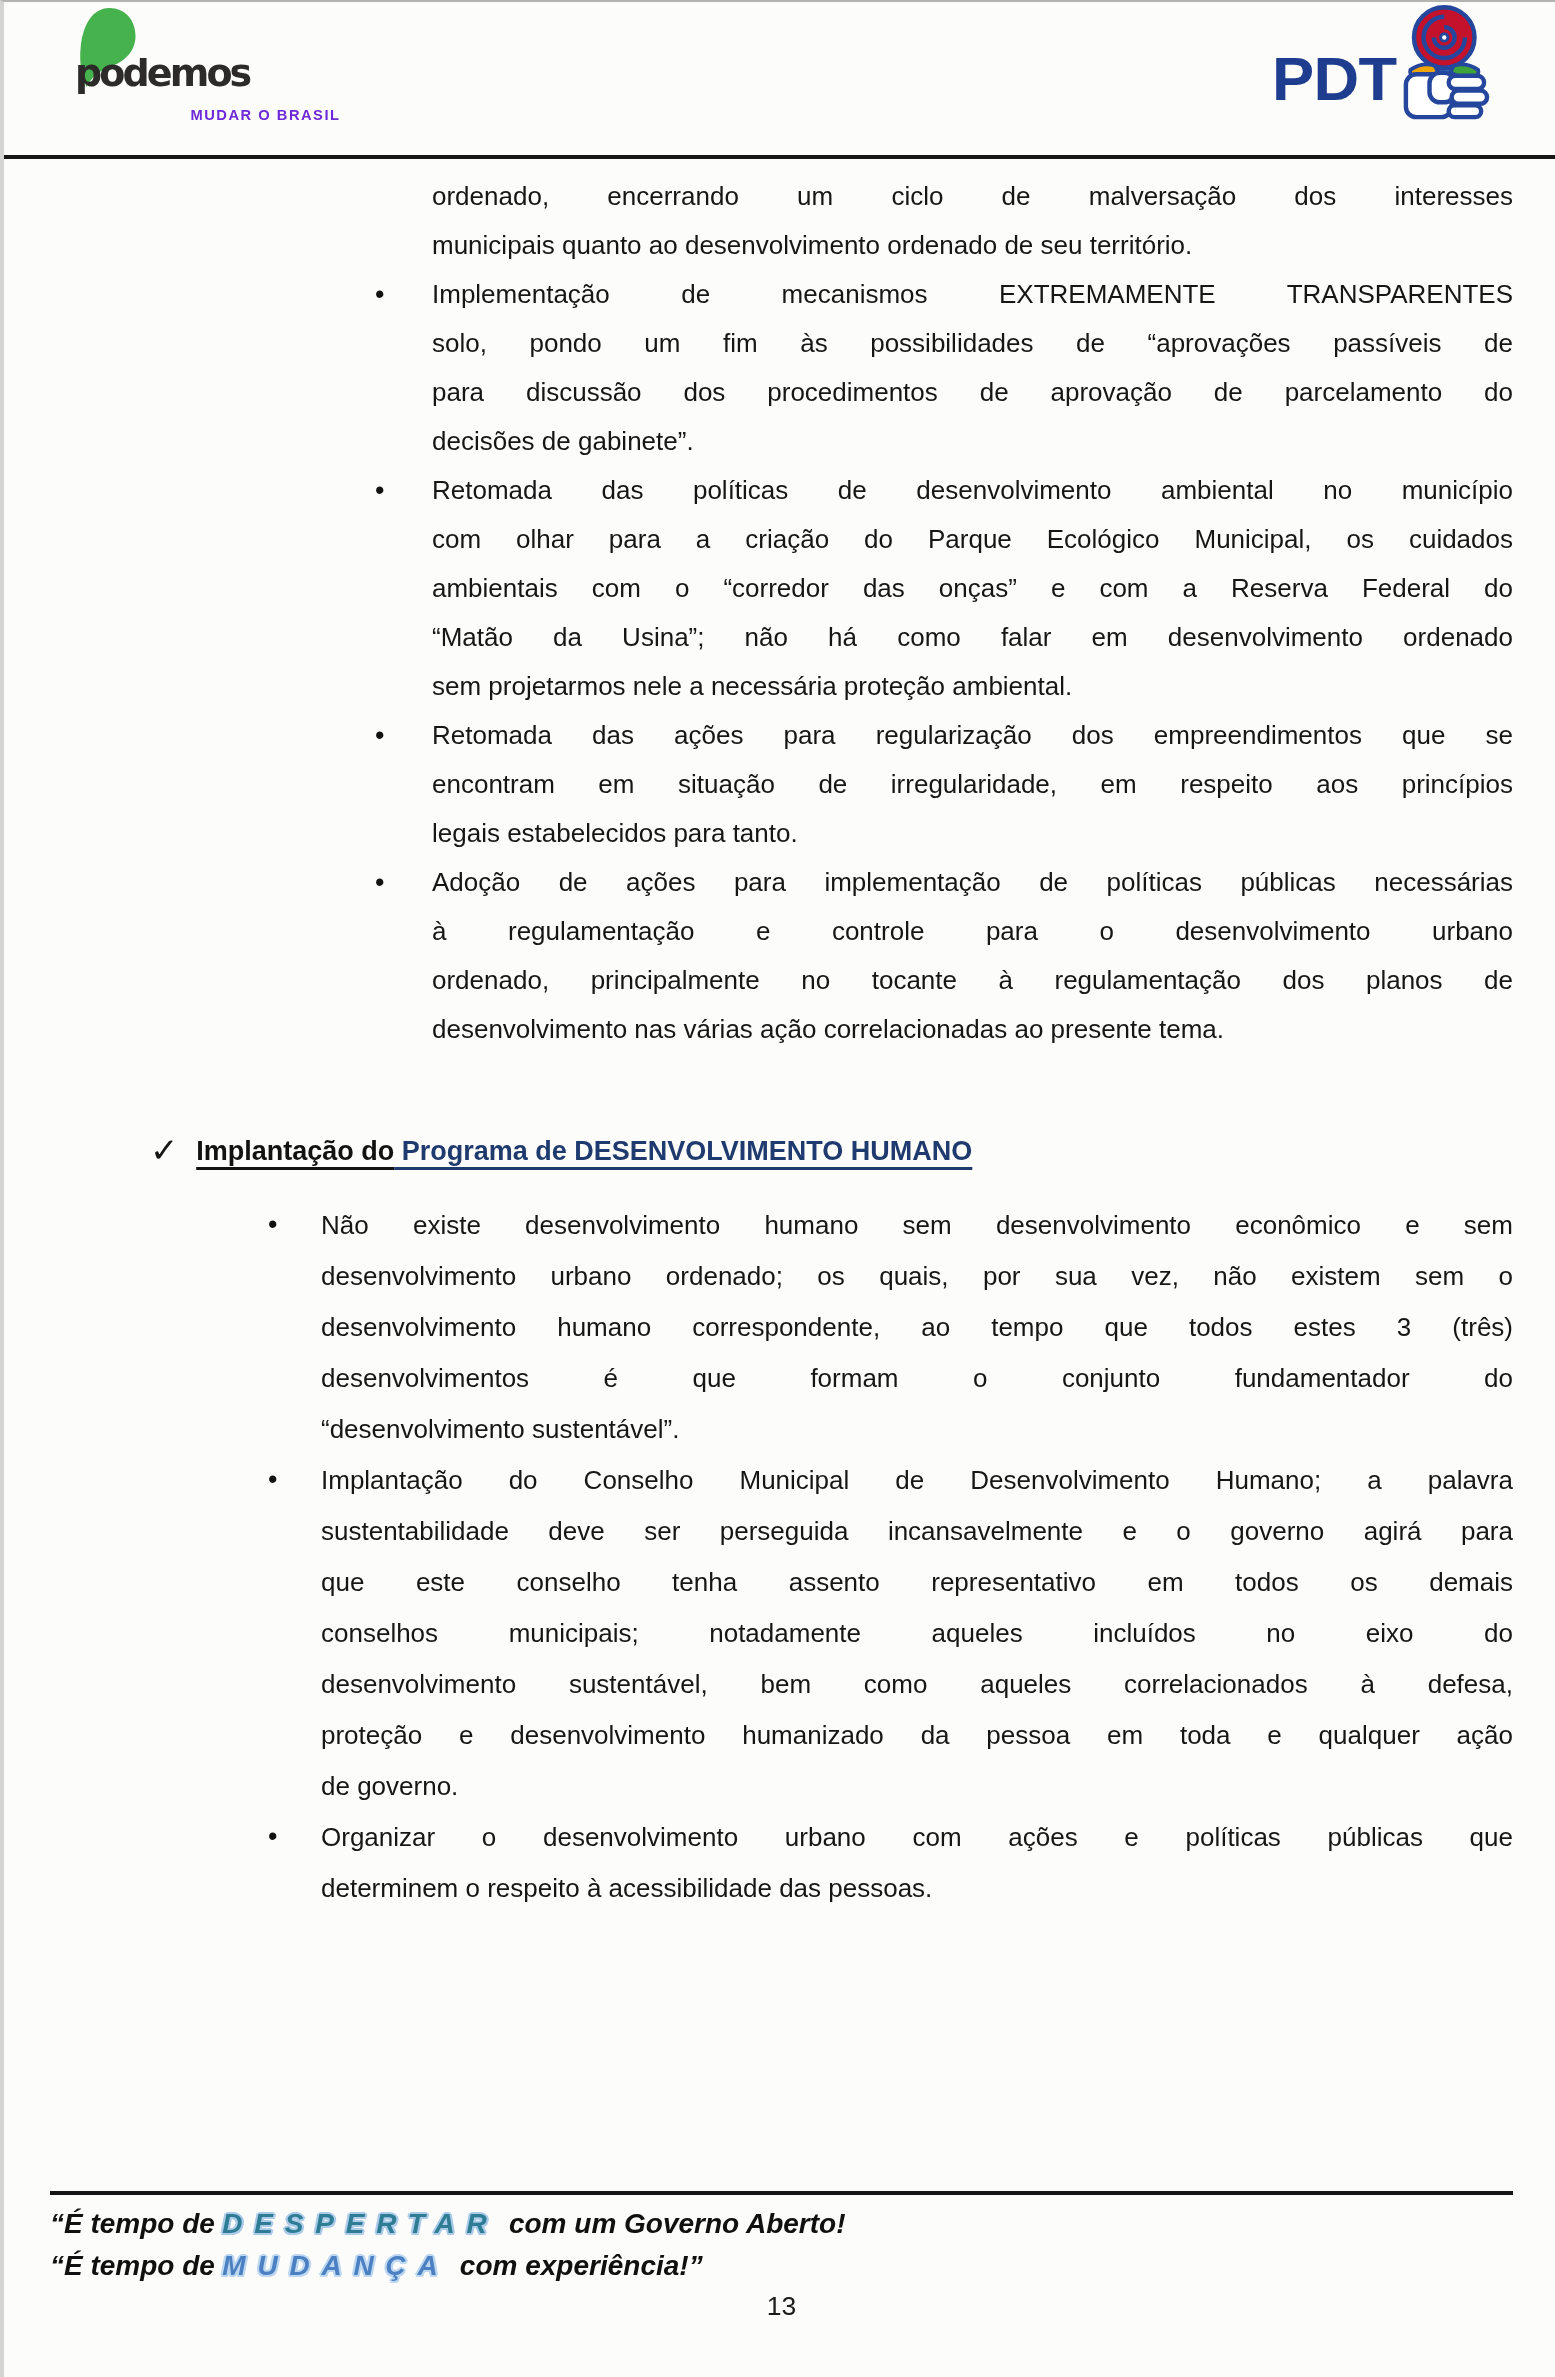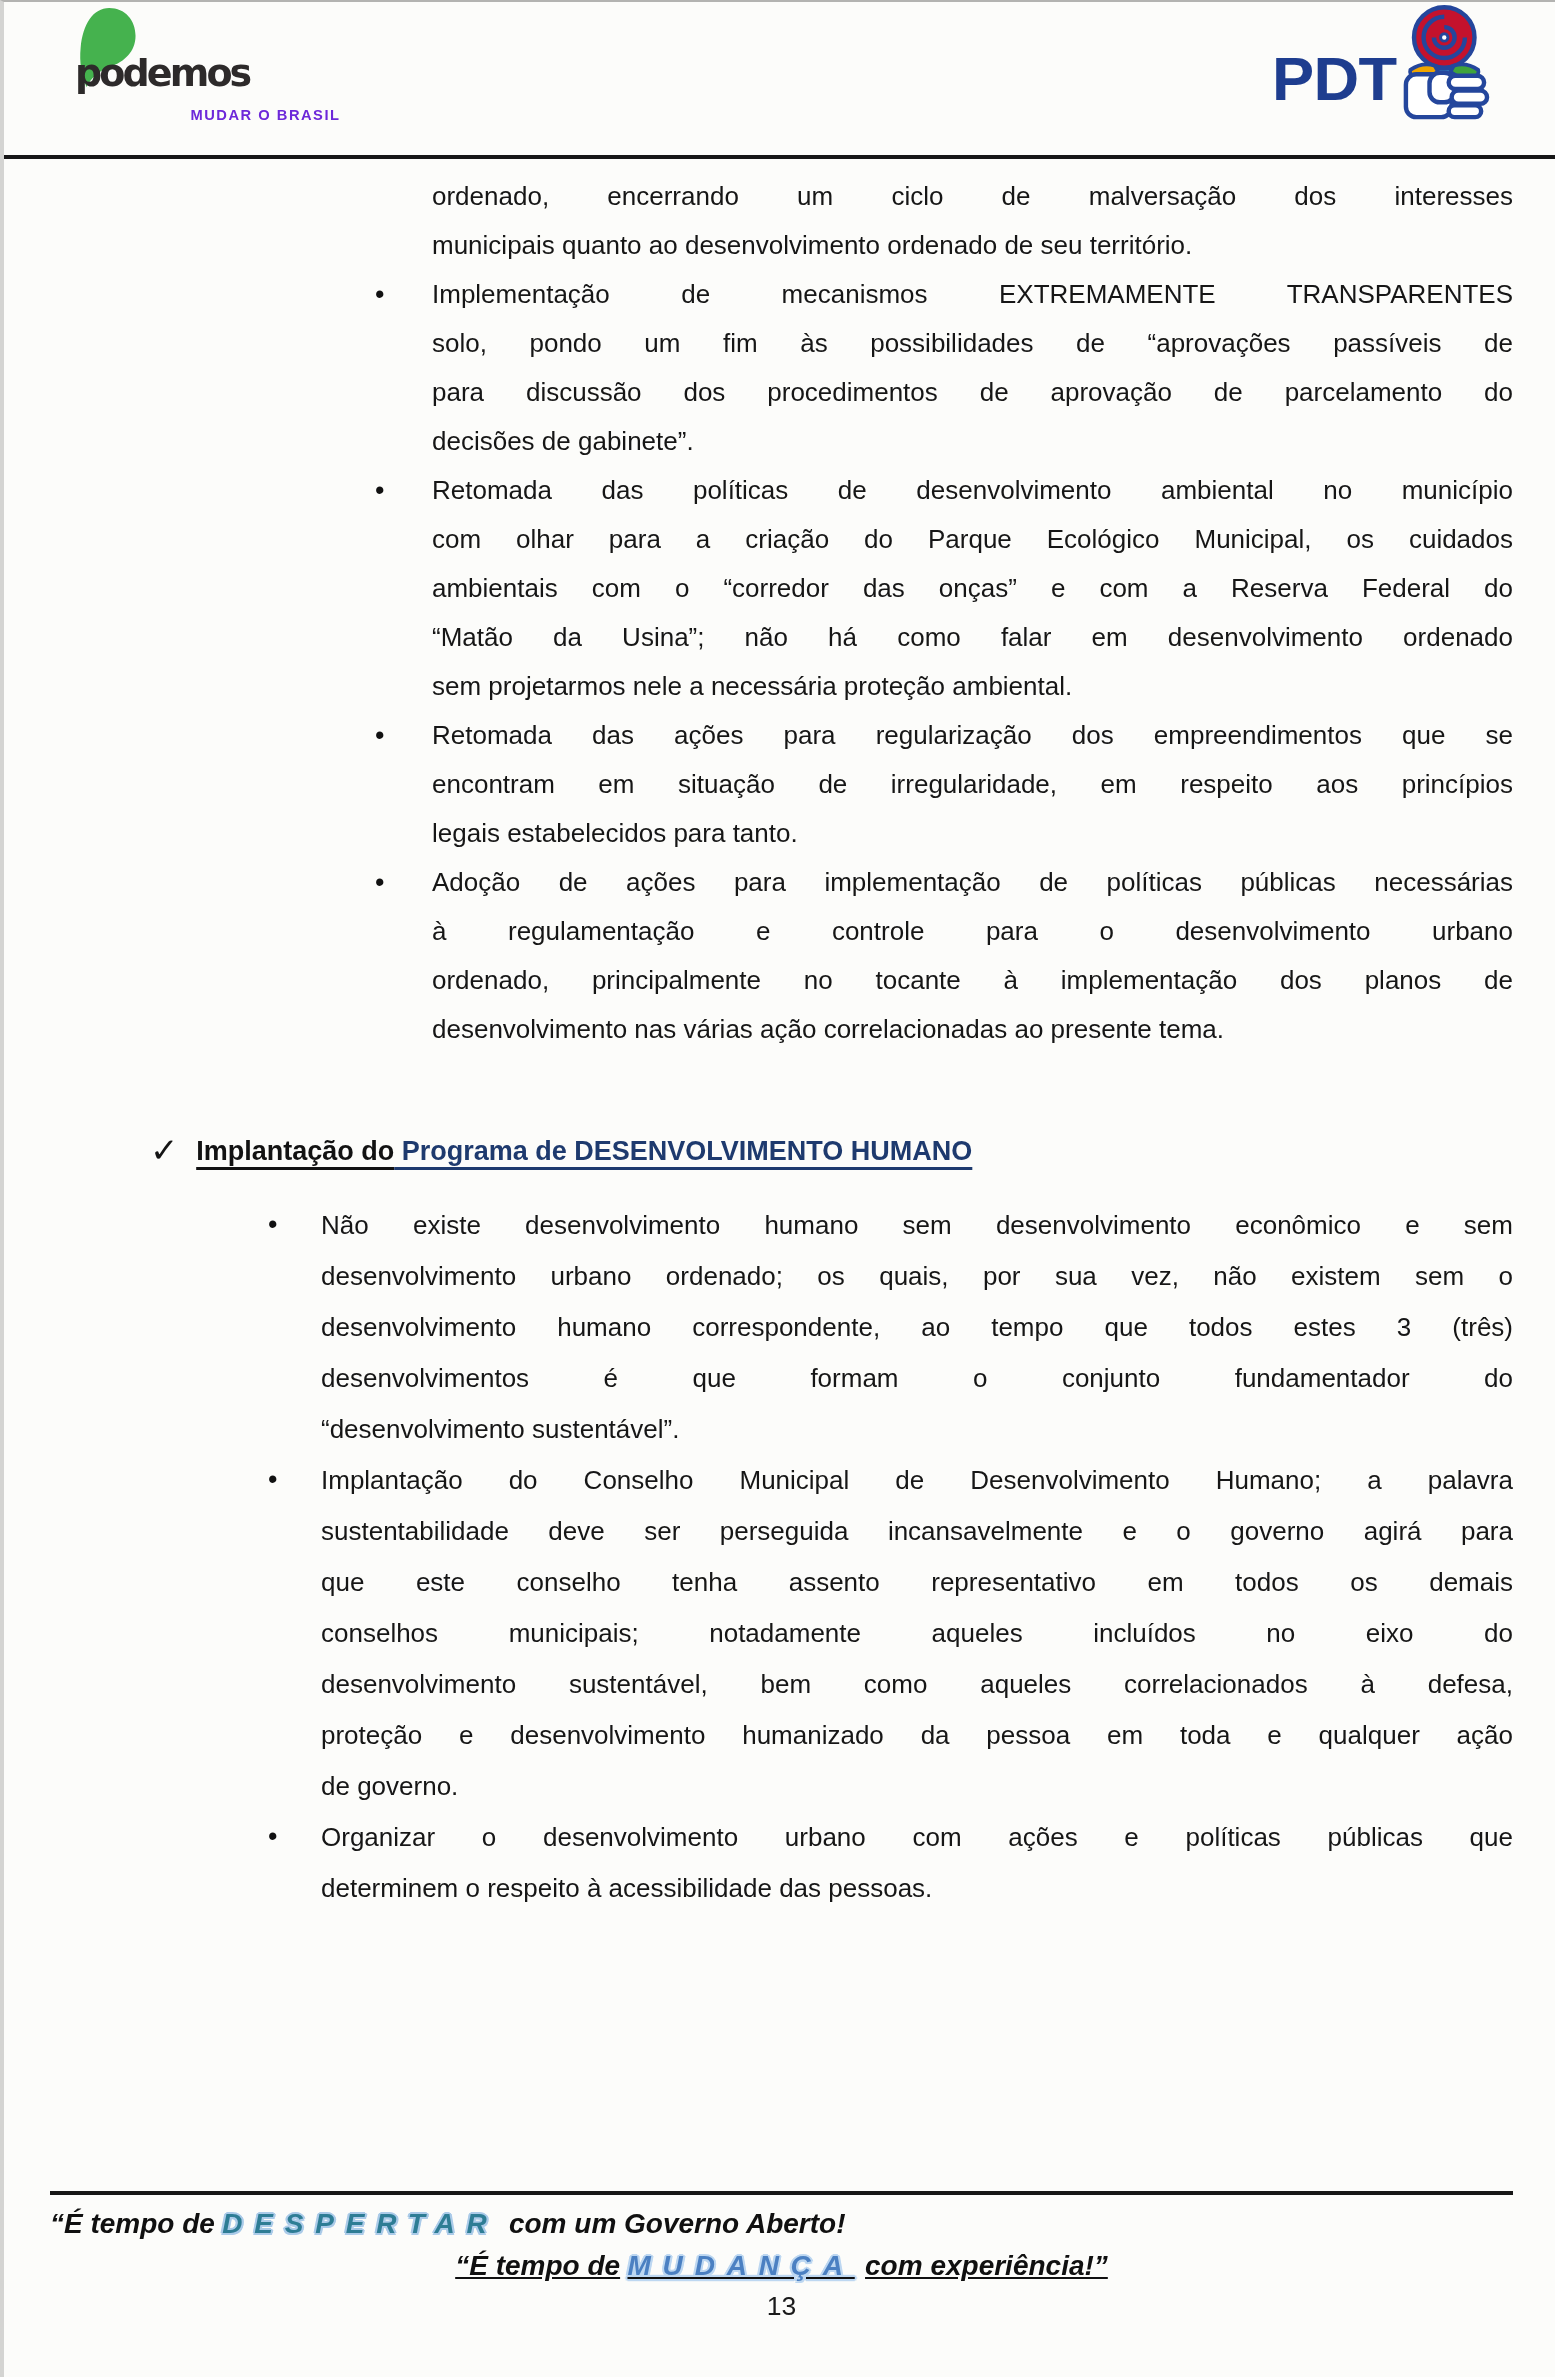"ordenado, principalmente no tocante à" div.line { text: implementação -> regulamentação }
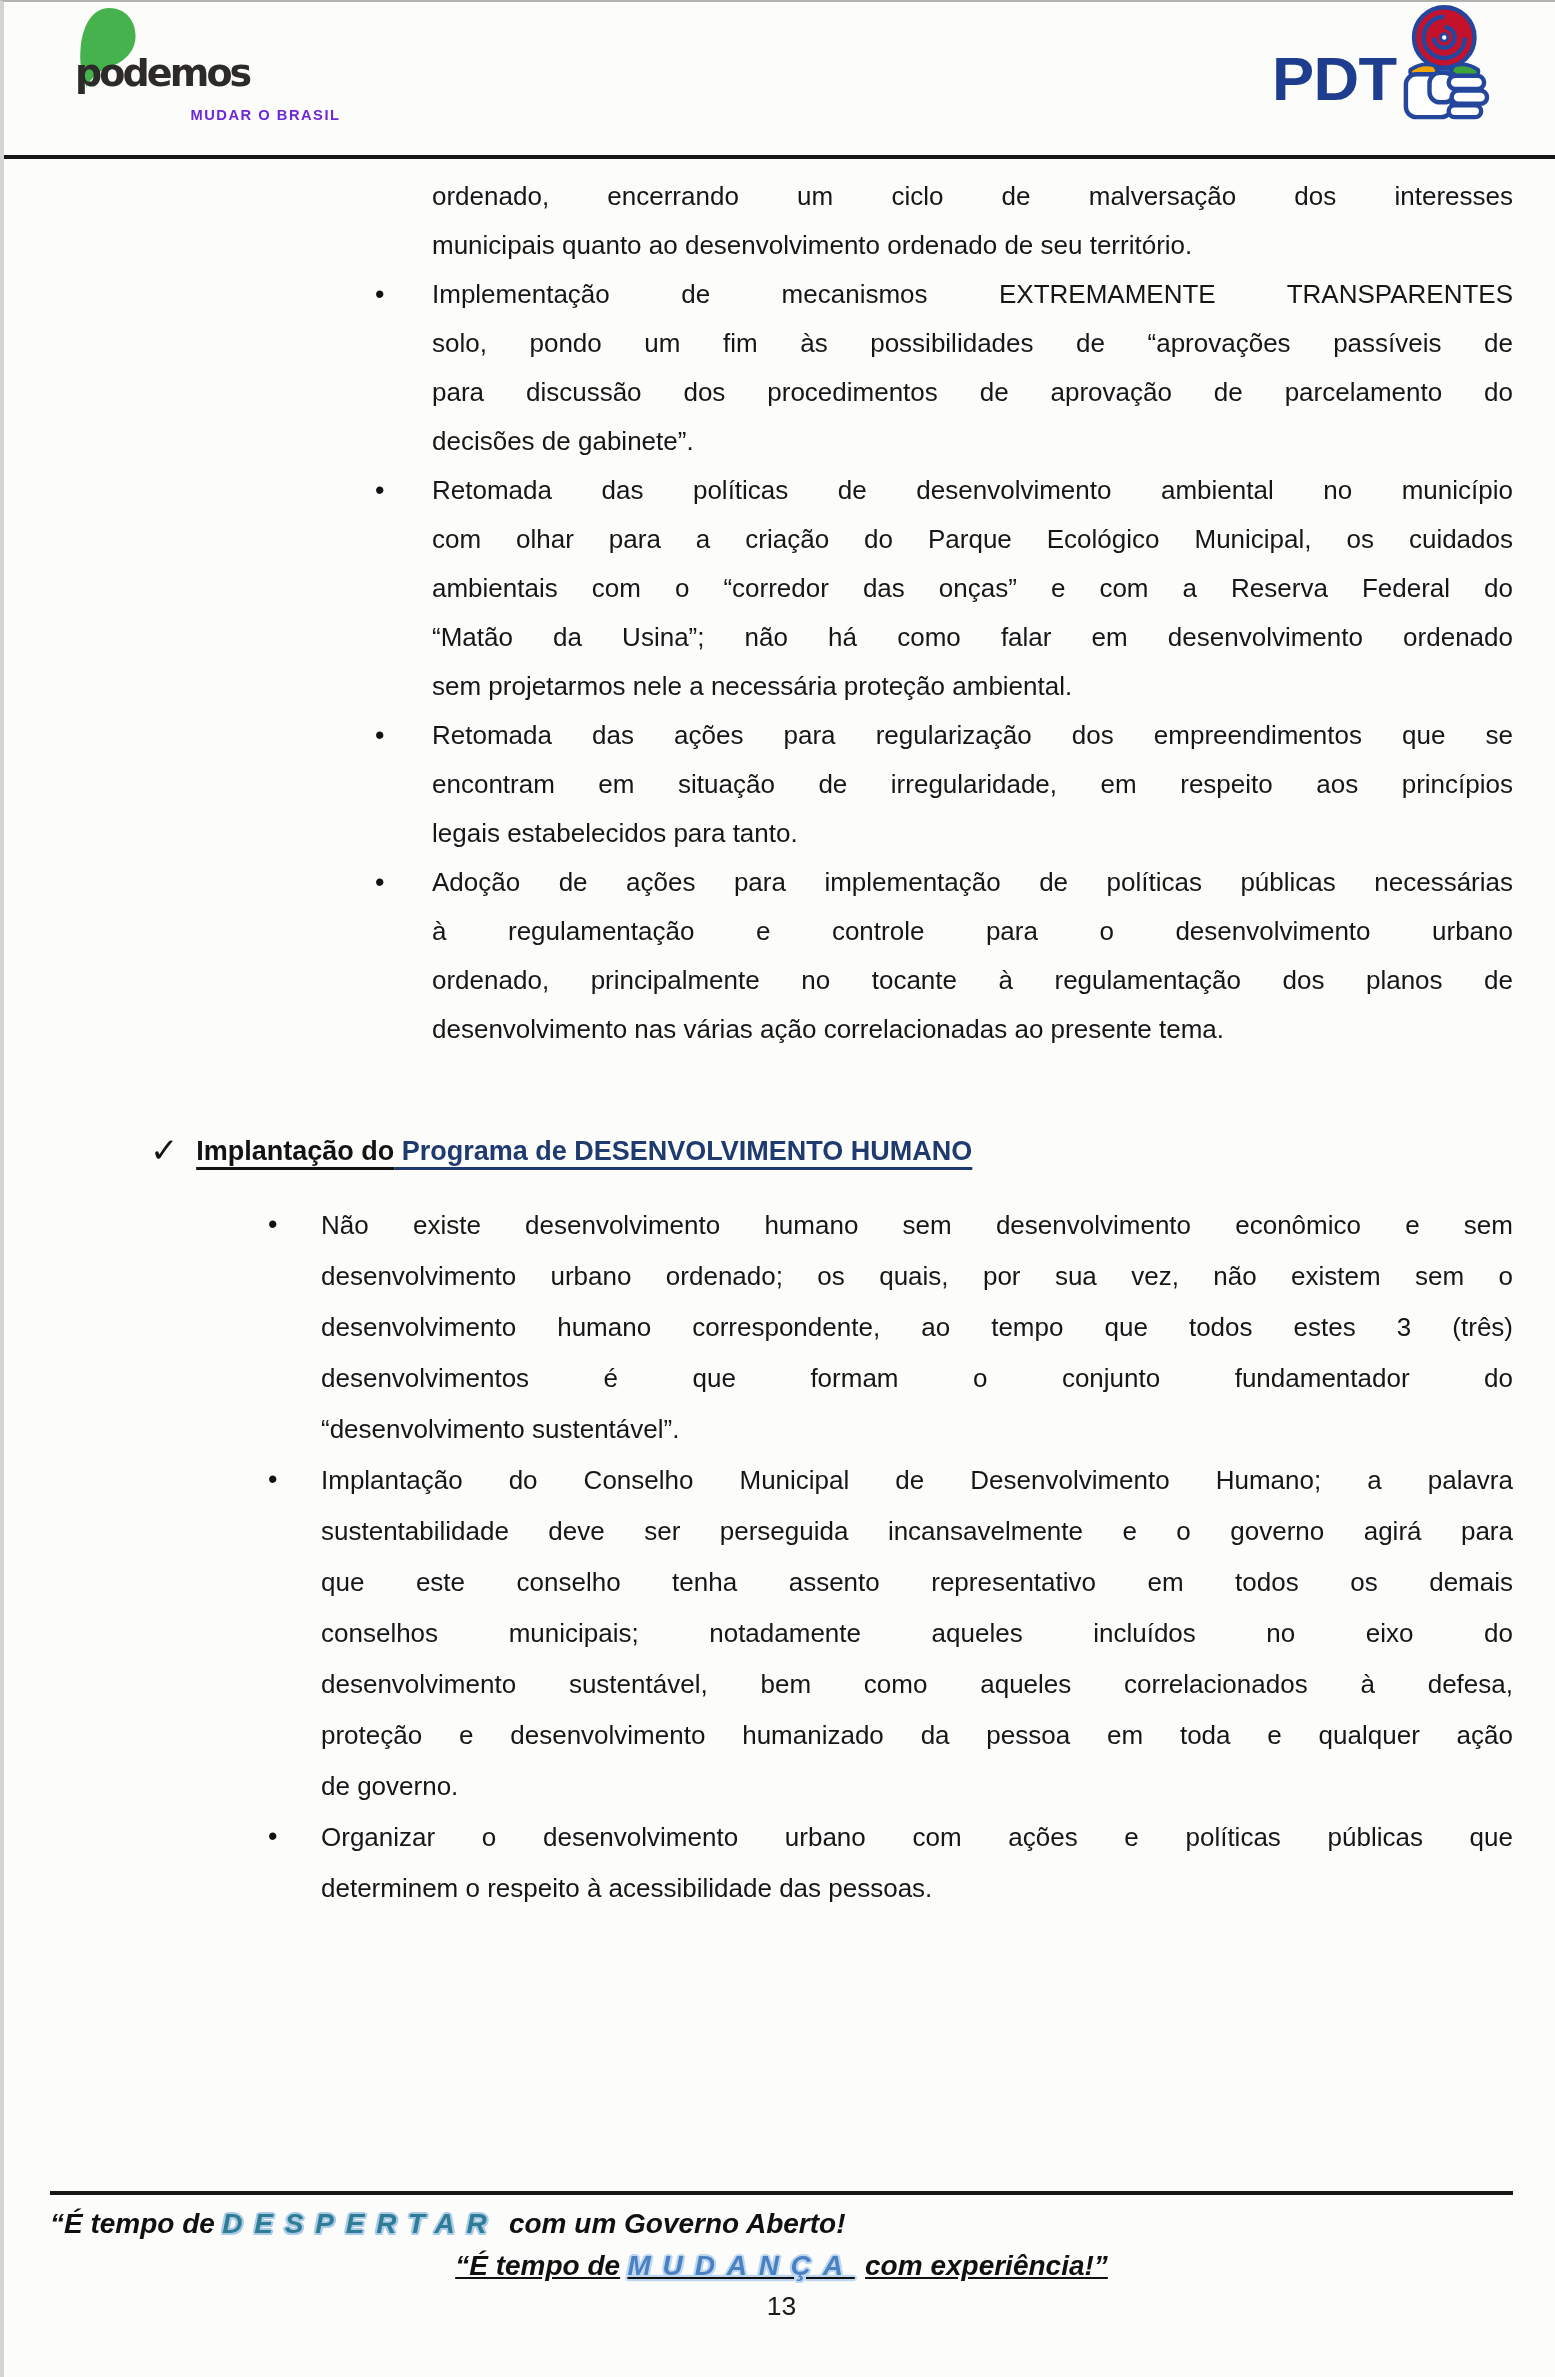"“É tempo de MUDANÇA com" .f-line2 { text-align: center -> left; text-decoration: underline -> none }
